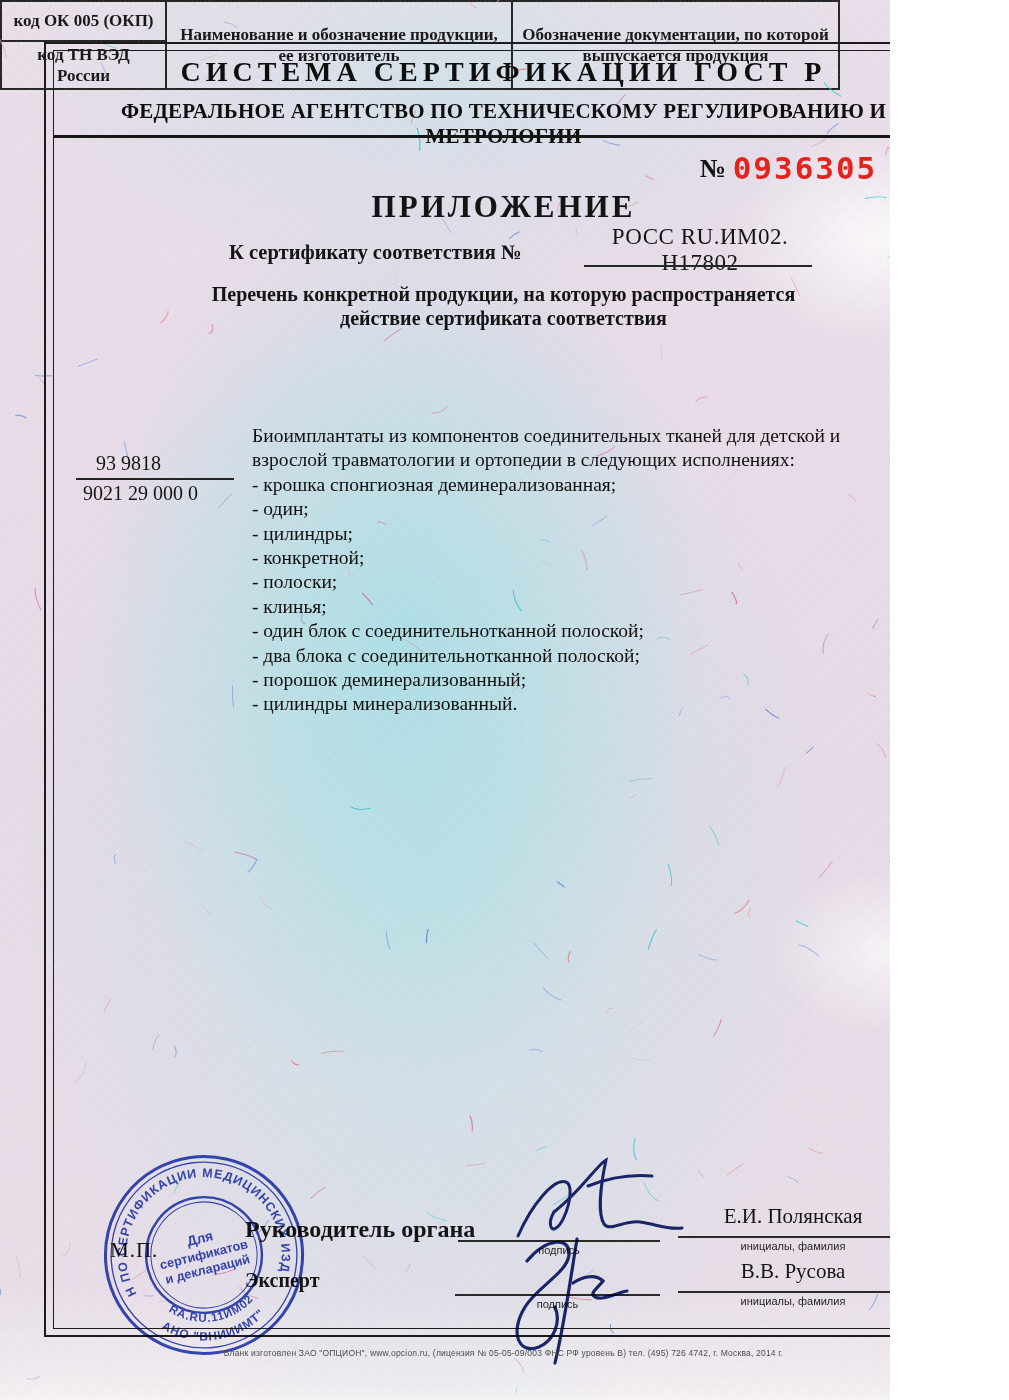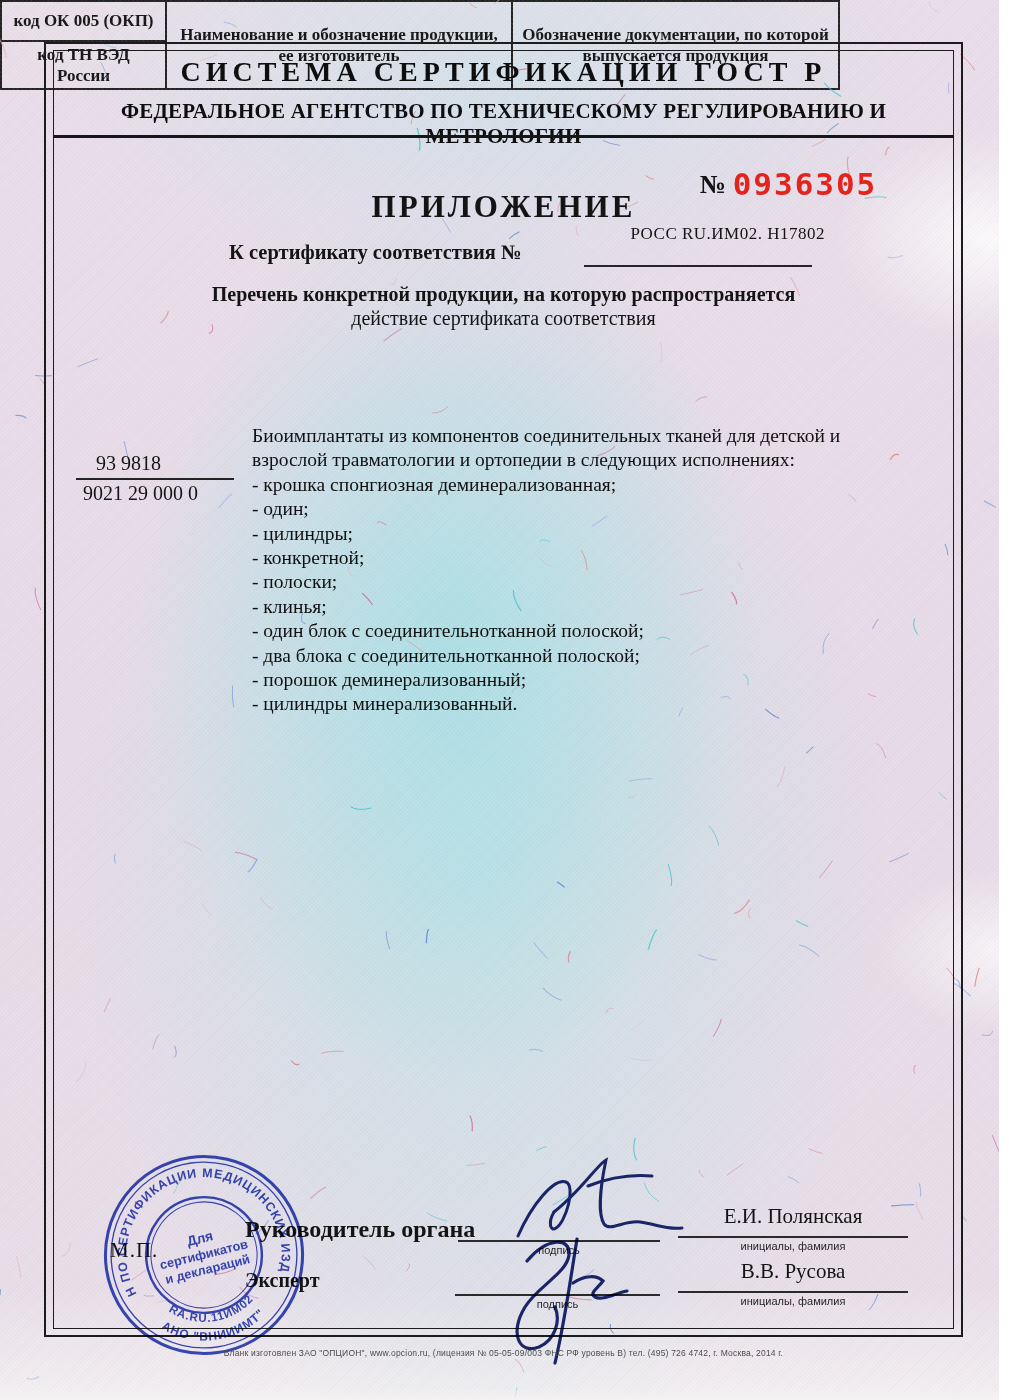"СИСТЕМА СЕРТИФИКАЦИИ ГОСТ Р" .page { width: 999px -> 890px }
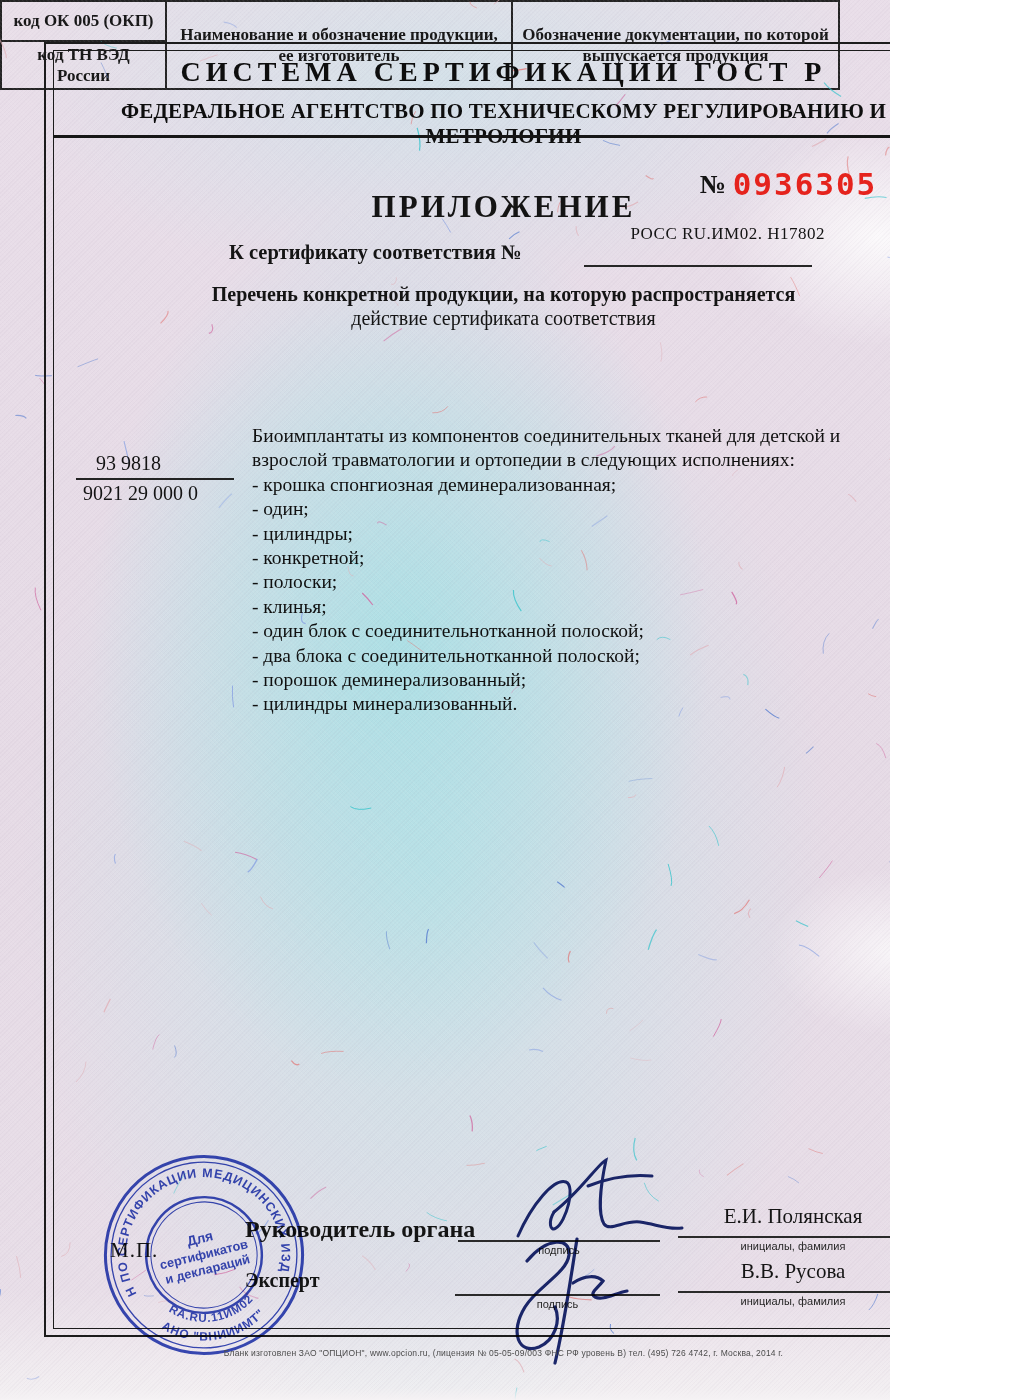"№ 0936305" .doc-num { margin-top: 16px -> none }
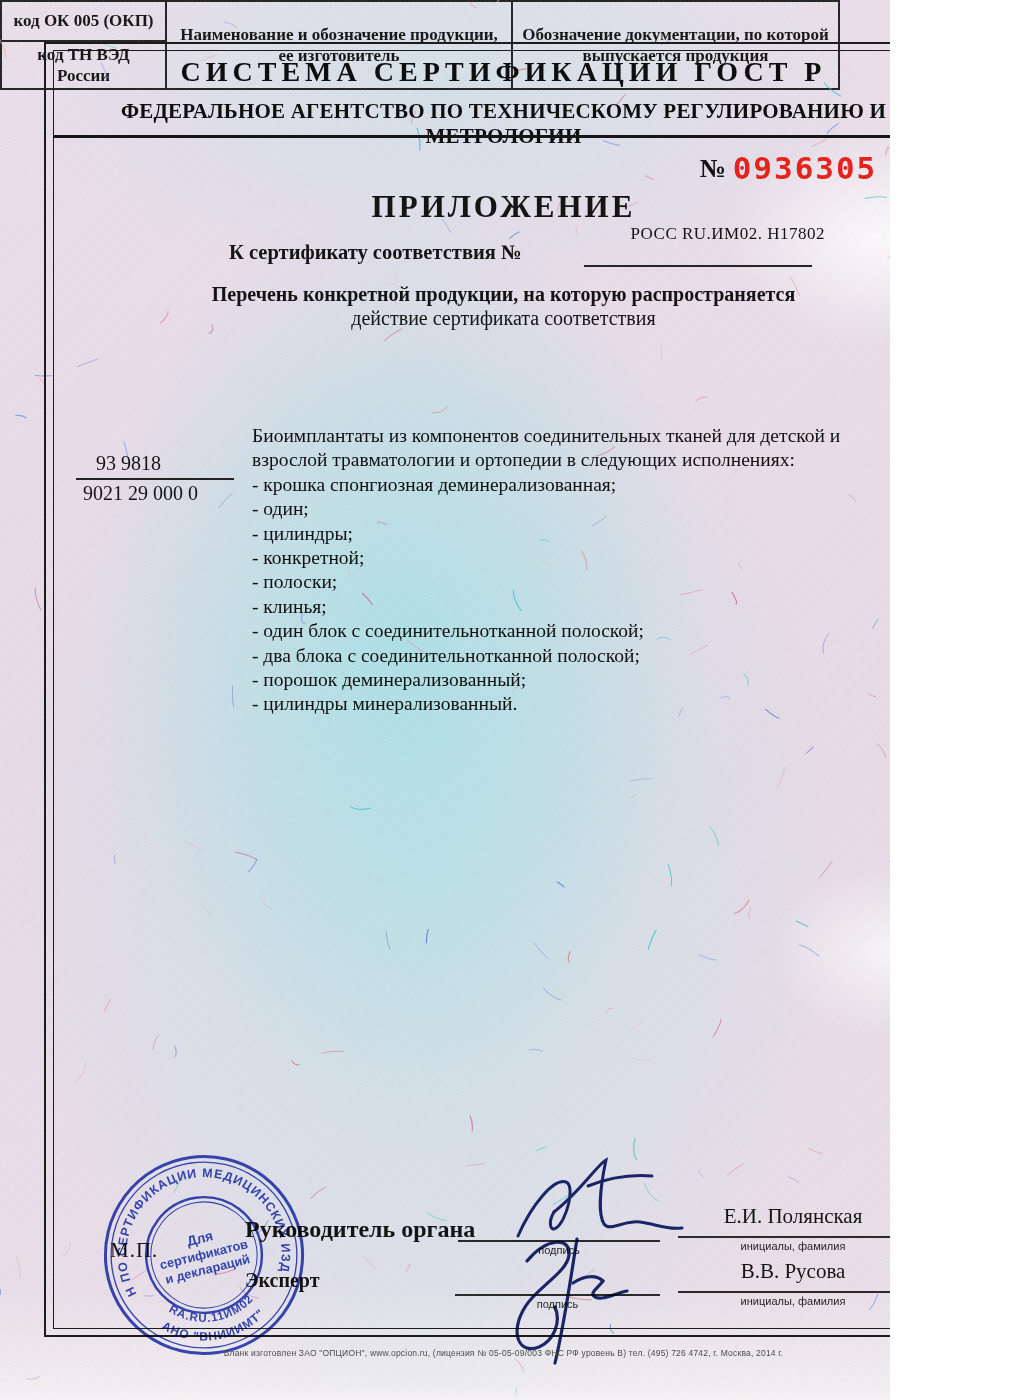"РОСС RU.ИМ02. Н17802" .cert-number-value { font-size: 17px -> 23px; text-align: right -> center }
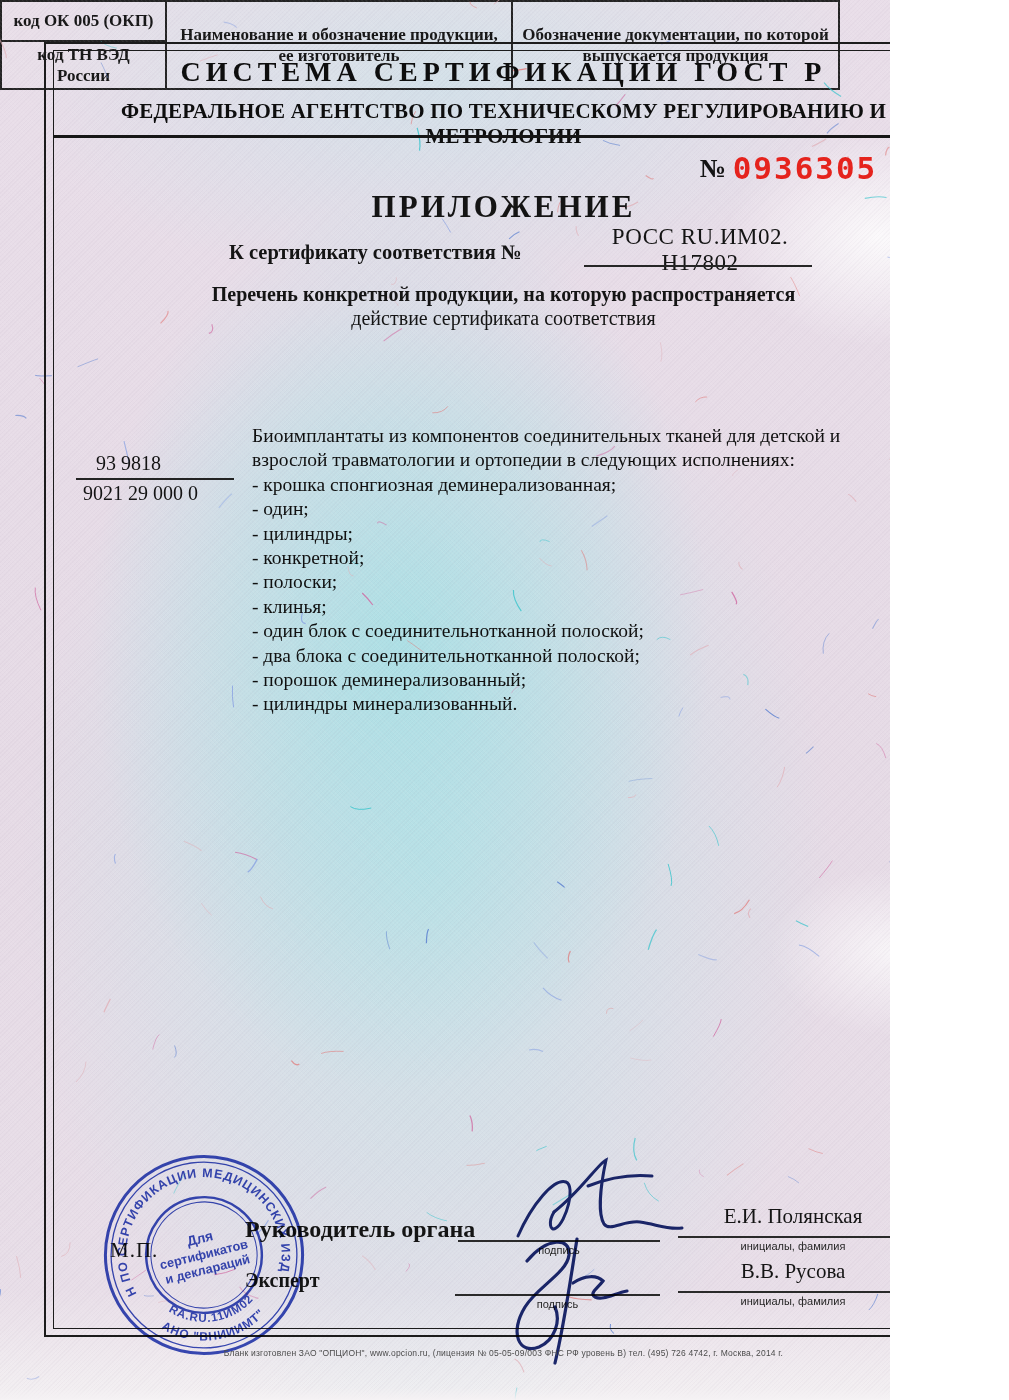"действие сертификата соответствия" .purpose2 { font-weight: normal -> bold }
